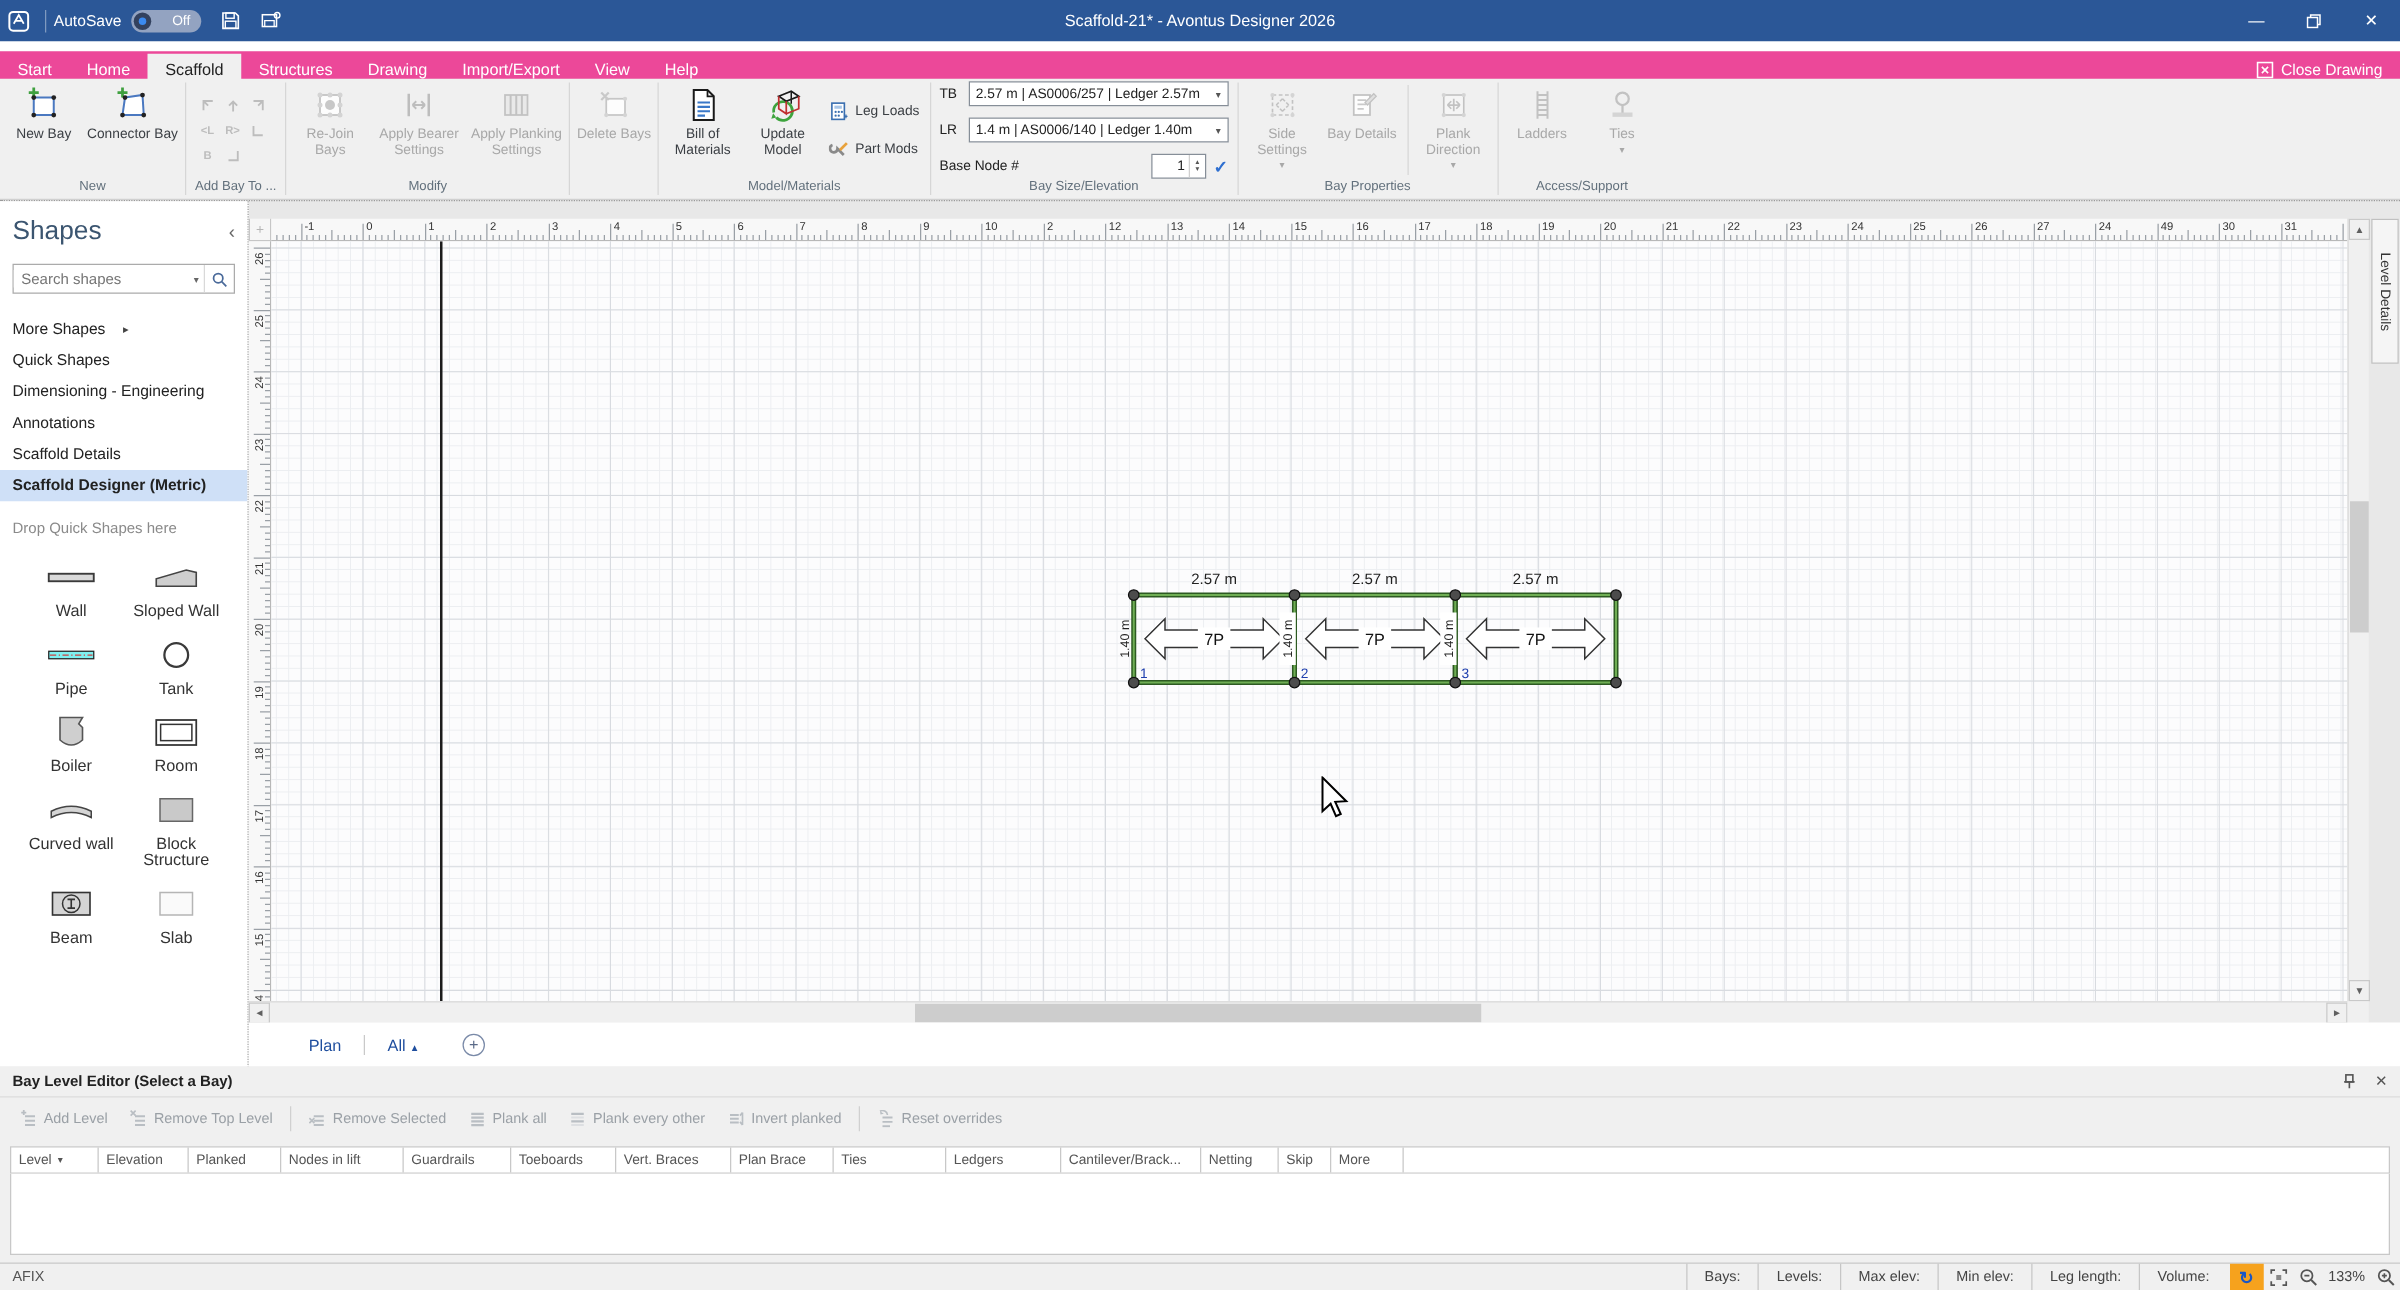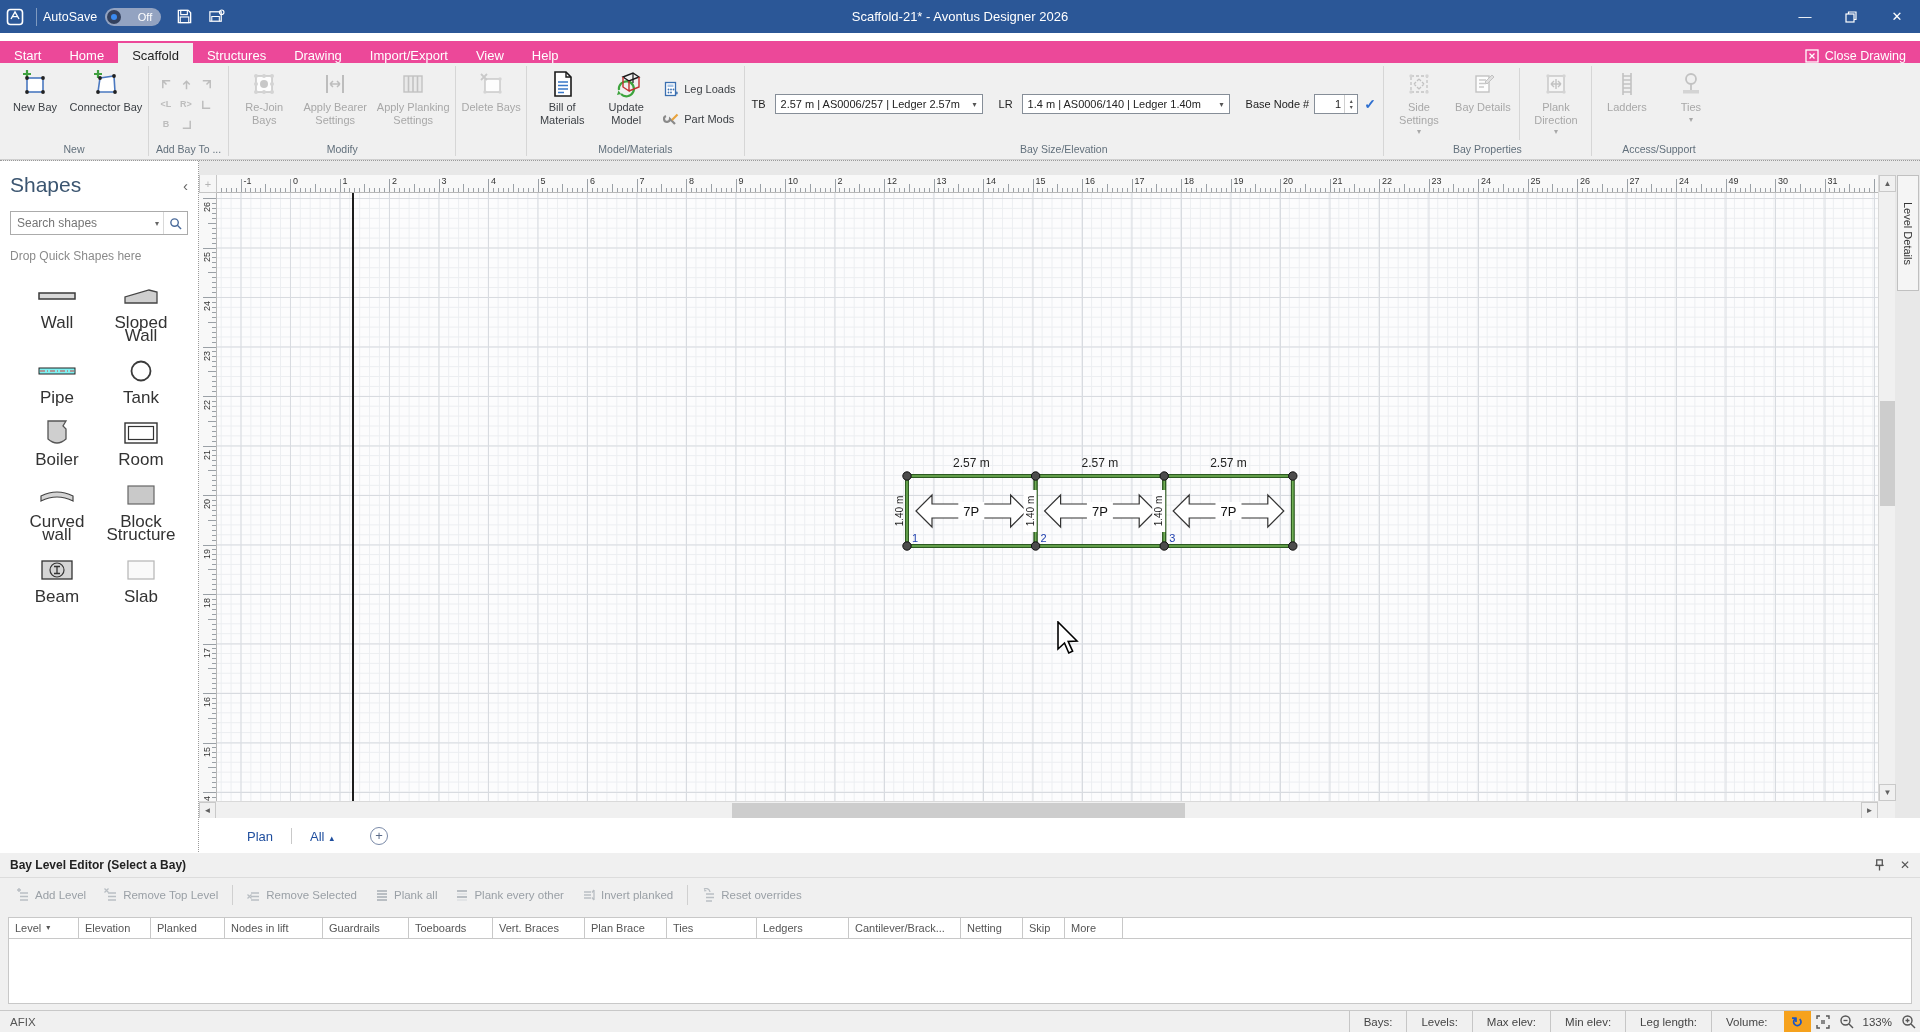"TB" .frows { flex-direction: row -> column; gap: 16px -> 3px }
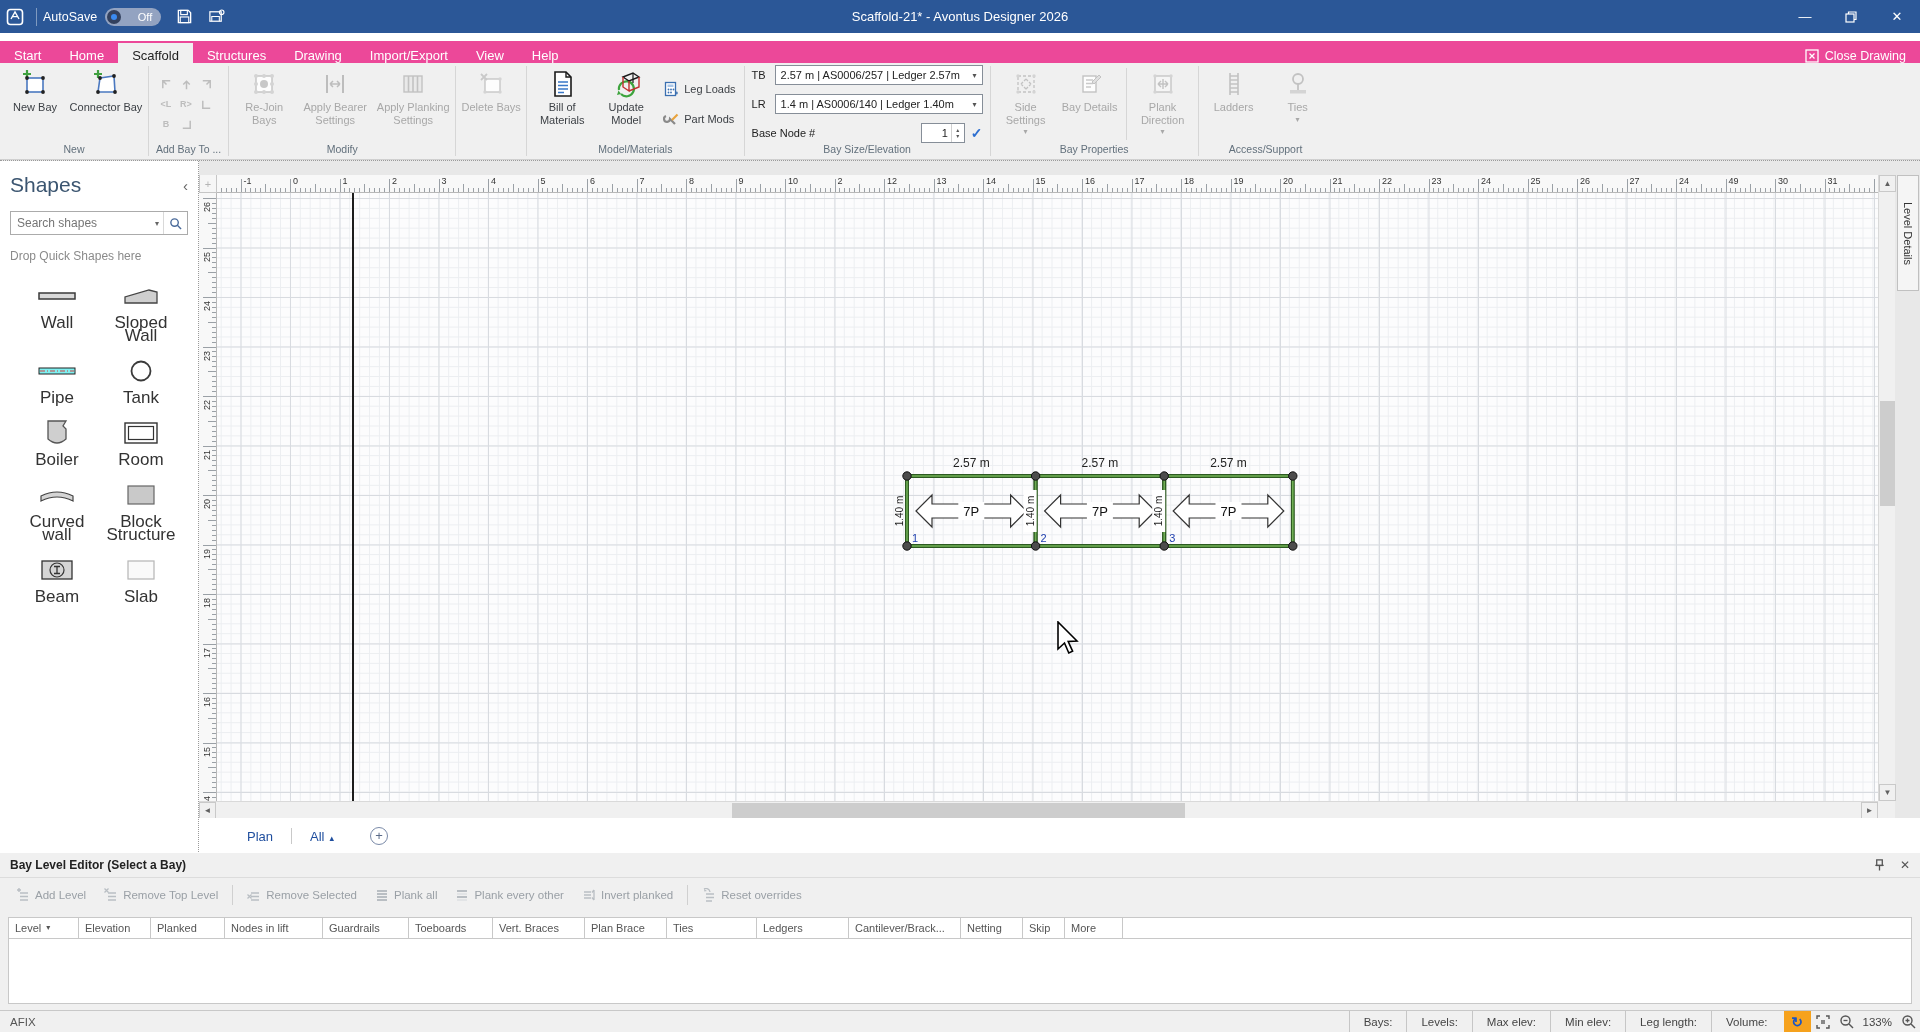"More Shapes" div.cats { html: none -> <div> <div> <span>More Shapes</span> <span>▸</span> </div> <div>Quick Shapes</div> <div>Dimensioning - Engineering</div> <div>Annotations</div> <div>Scaffold Details</div> <div>Scaffold Designer (Metric)</div> </div> }
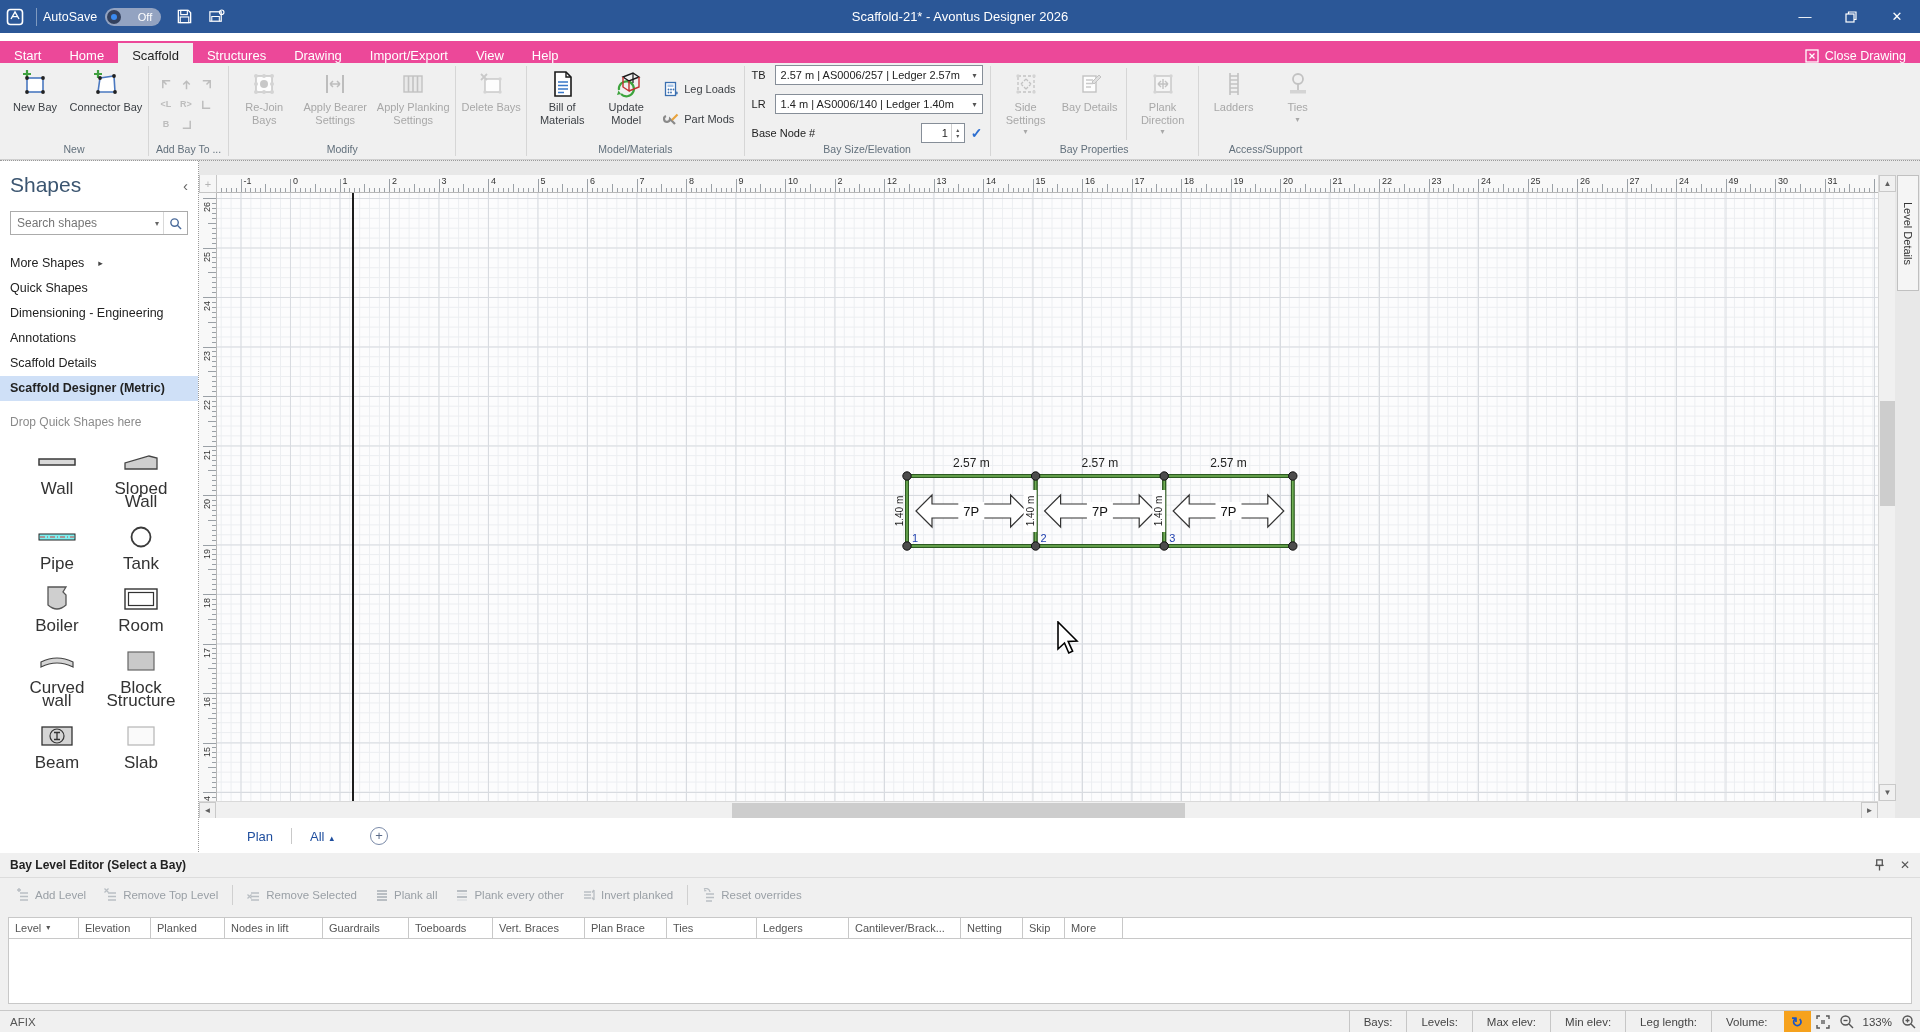"Wall" .shape .slbl { font-size: 17px -> 13px }
